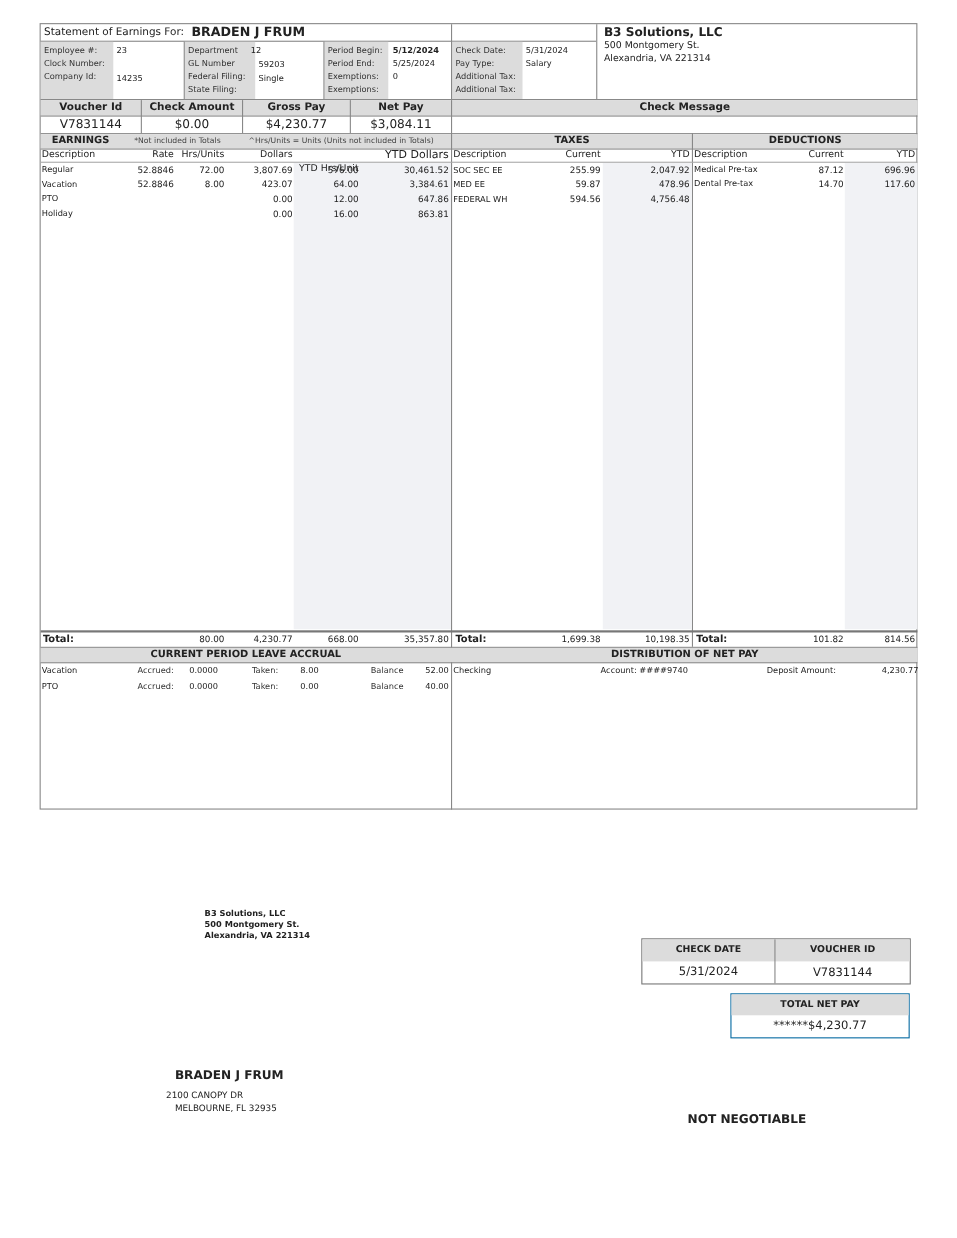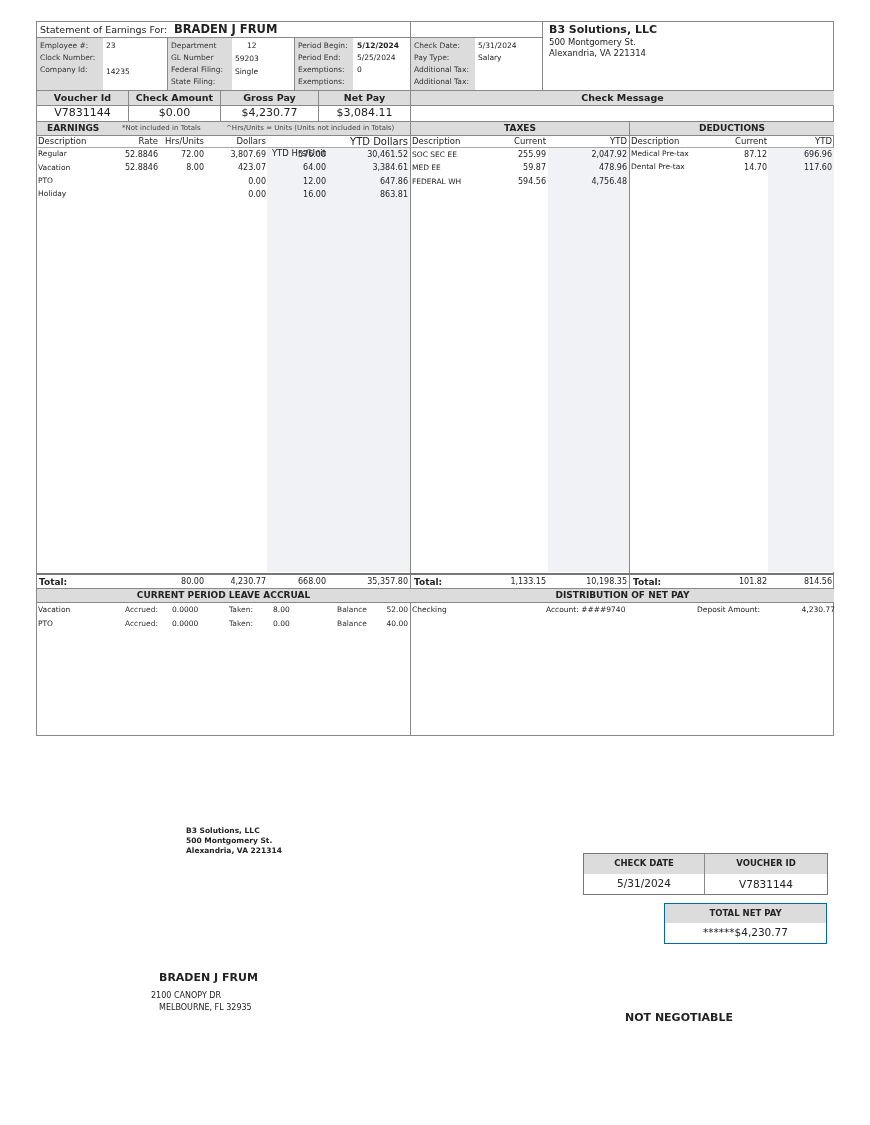"12" span.cell { left: 247px -> 228px }
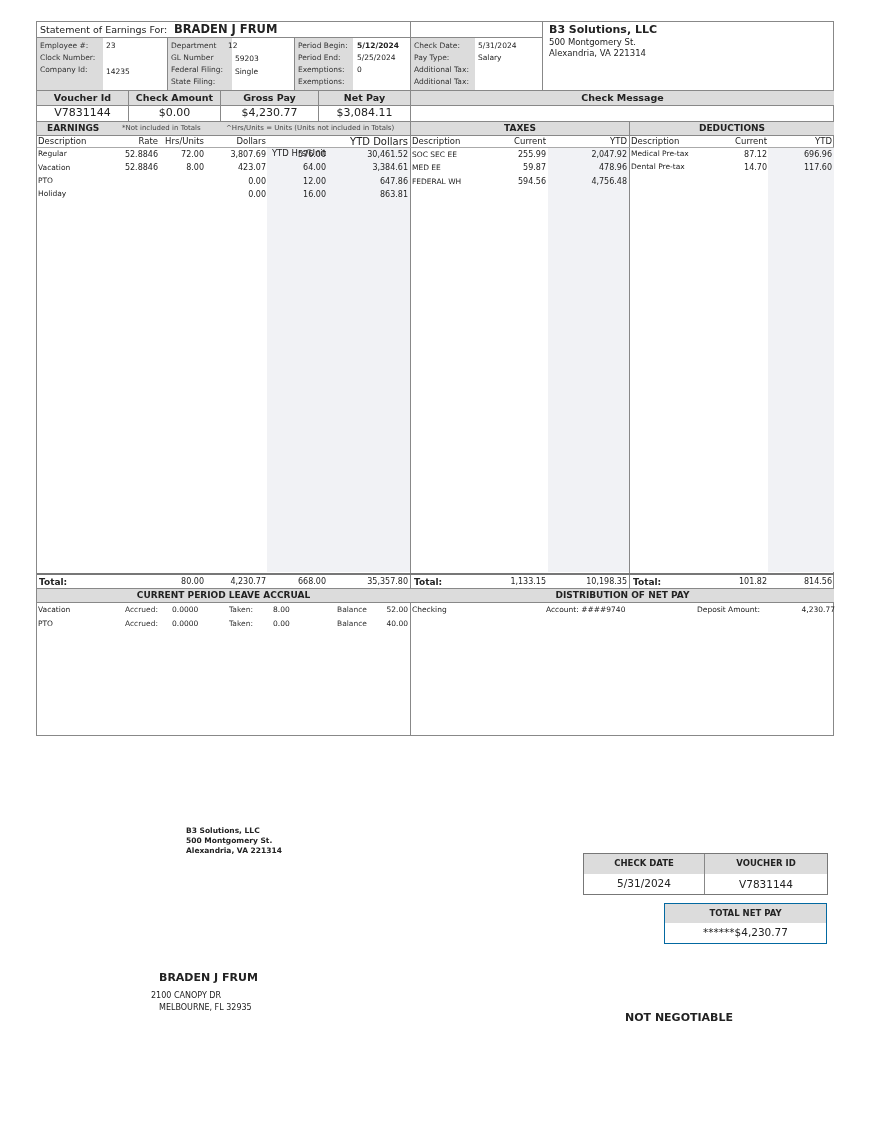"1,133.15" span.cell { text: 1,133.15 -> 1,699.38 }
